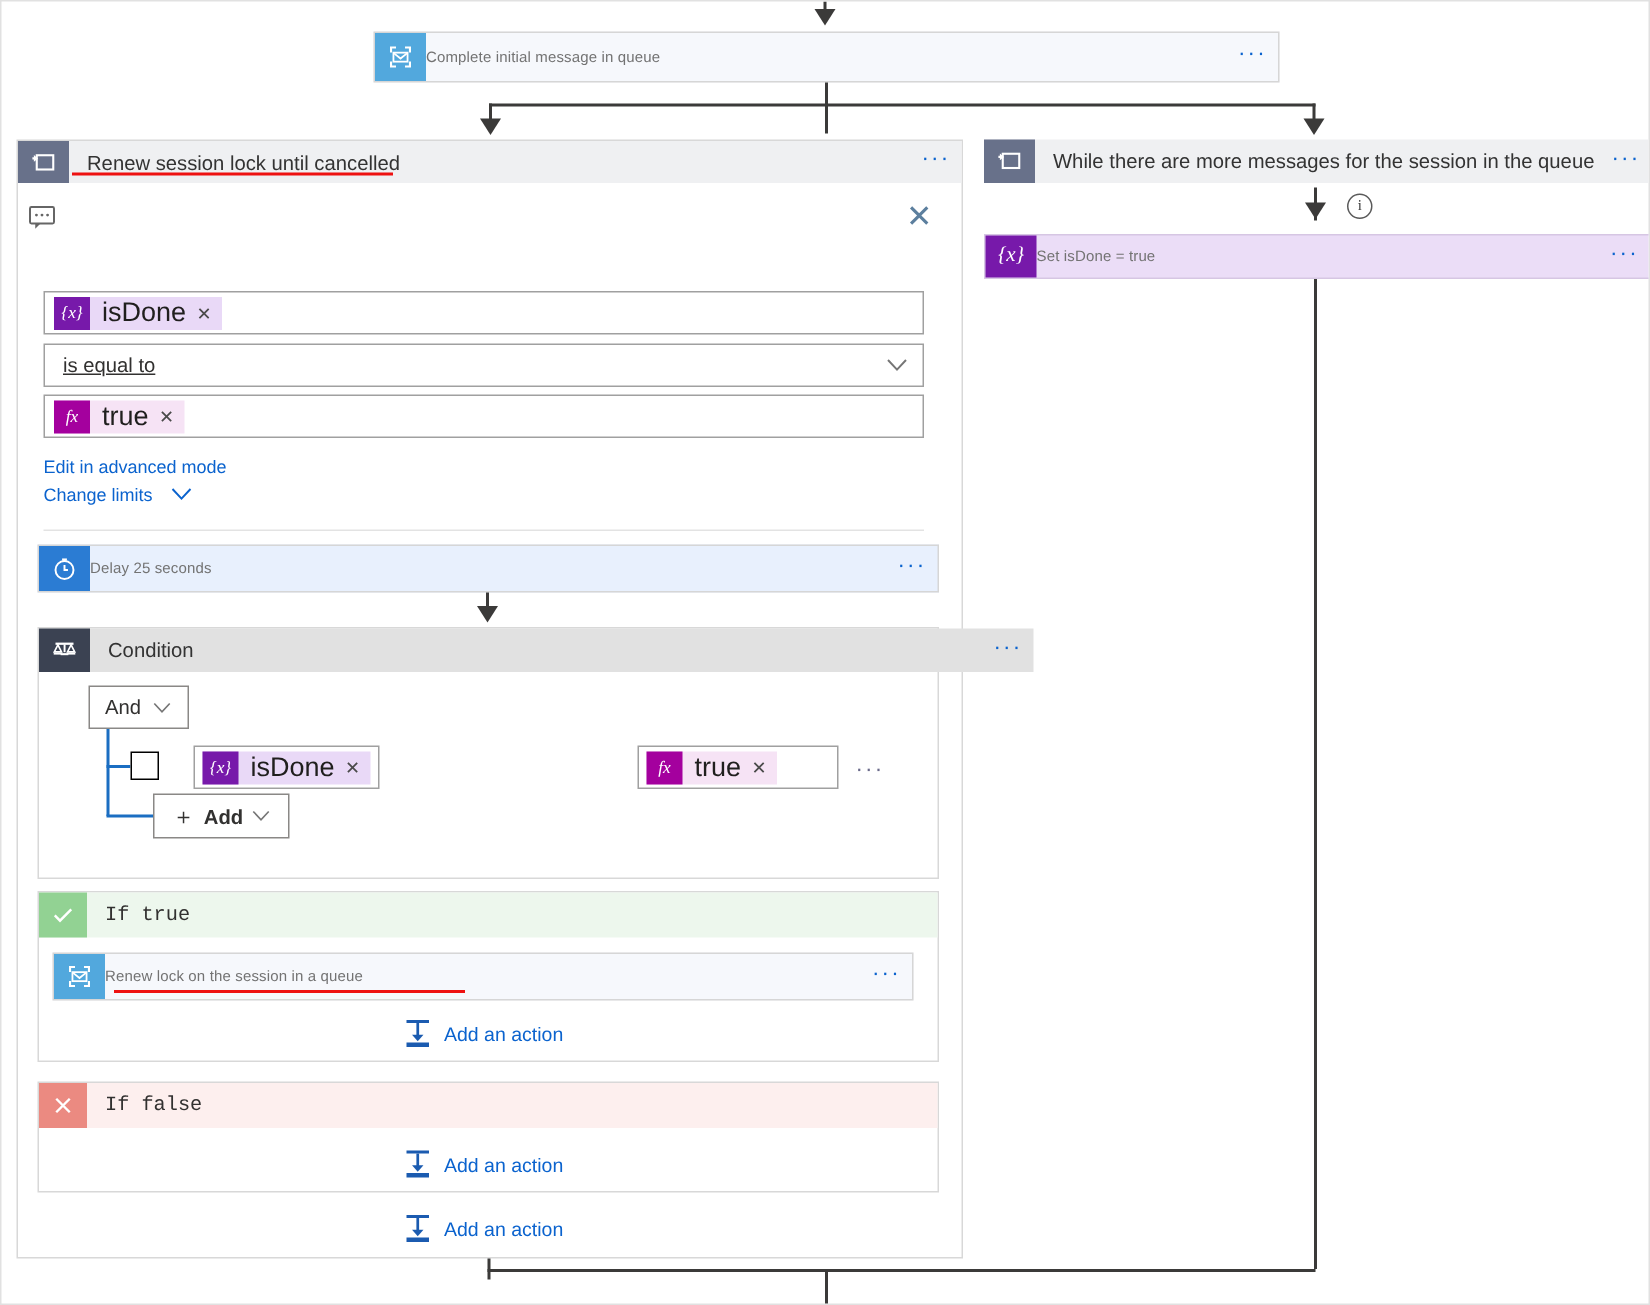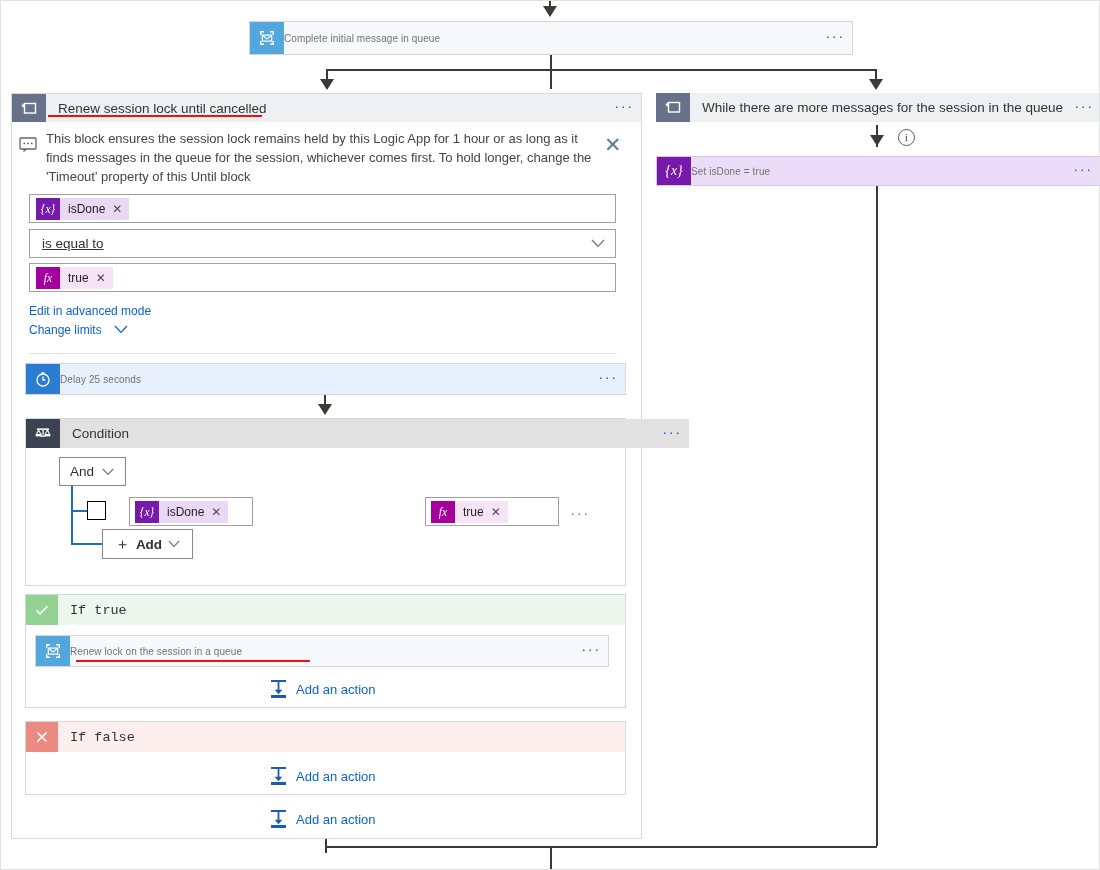"This block ensures the session" div.comment-text { html: <div>This block ensures the session lock remains held by this Logic App for 1 hour or as long as it finds messages in the queue for the session, whichever comes first. To hold longer, change the 'Timeout' property of this Until block</div> -> none }
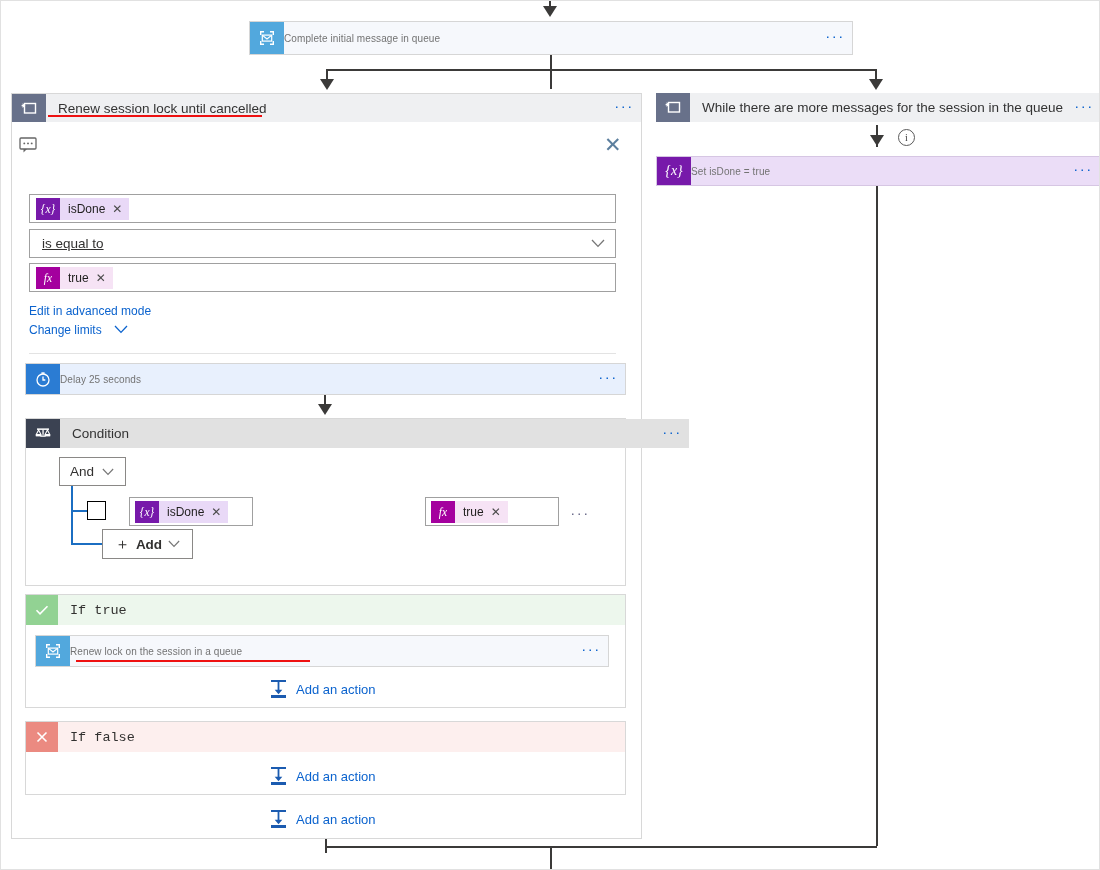"isDone" .token .tk-text { font-size: 12px -> 18px }
